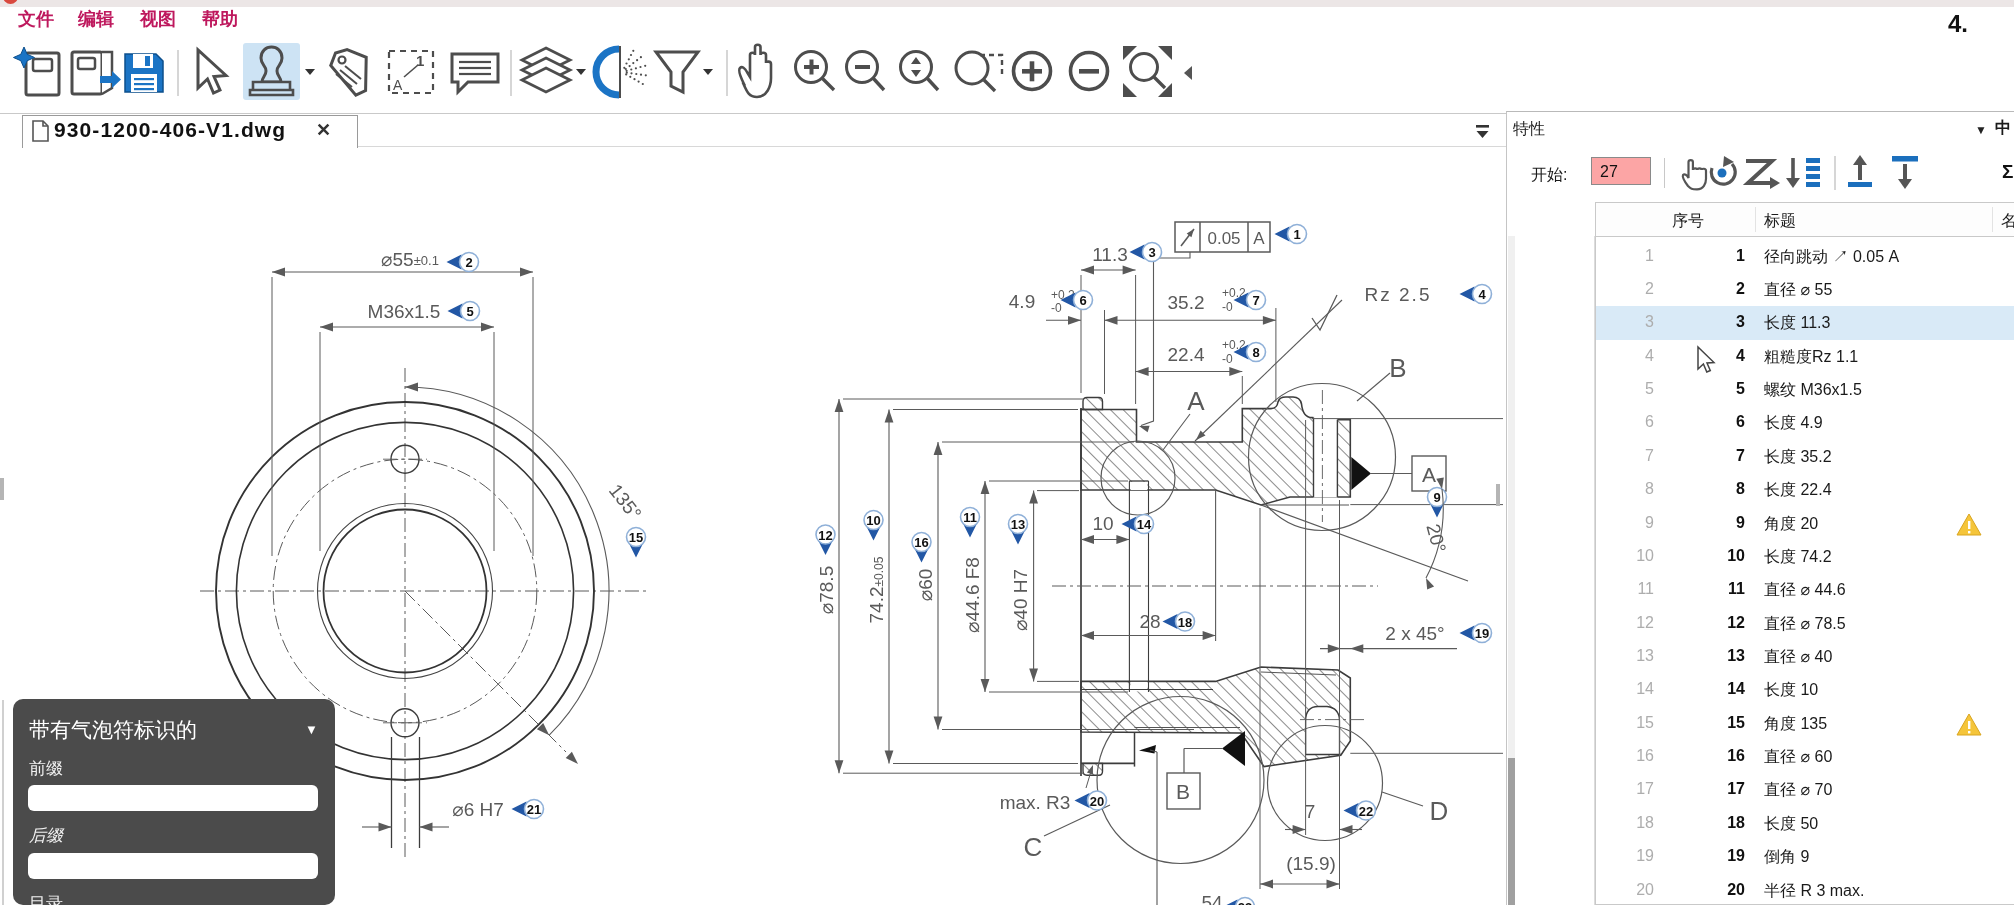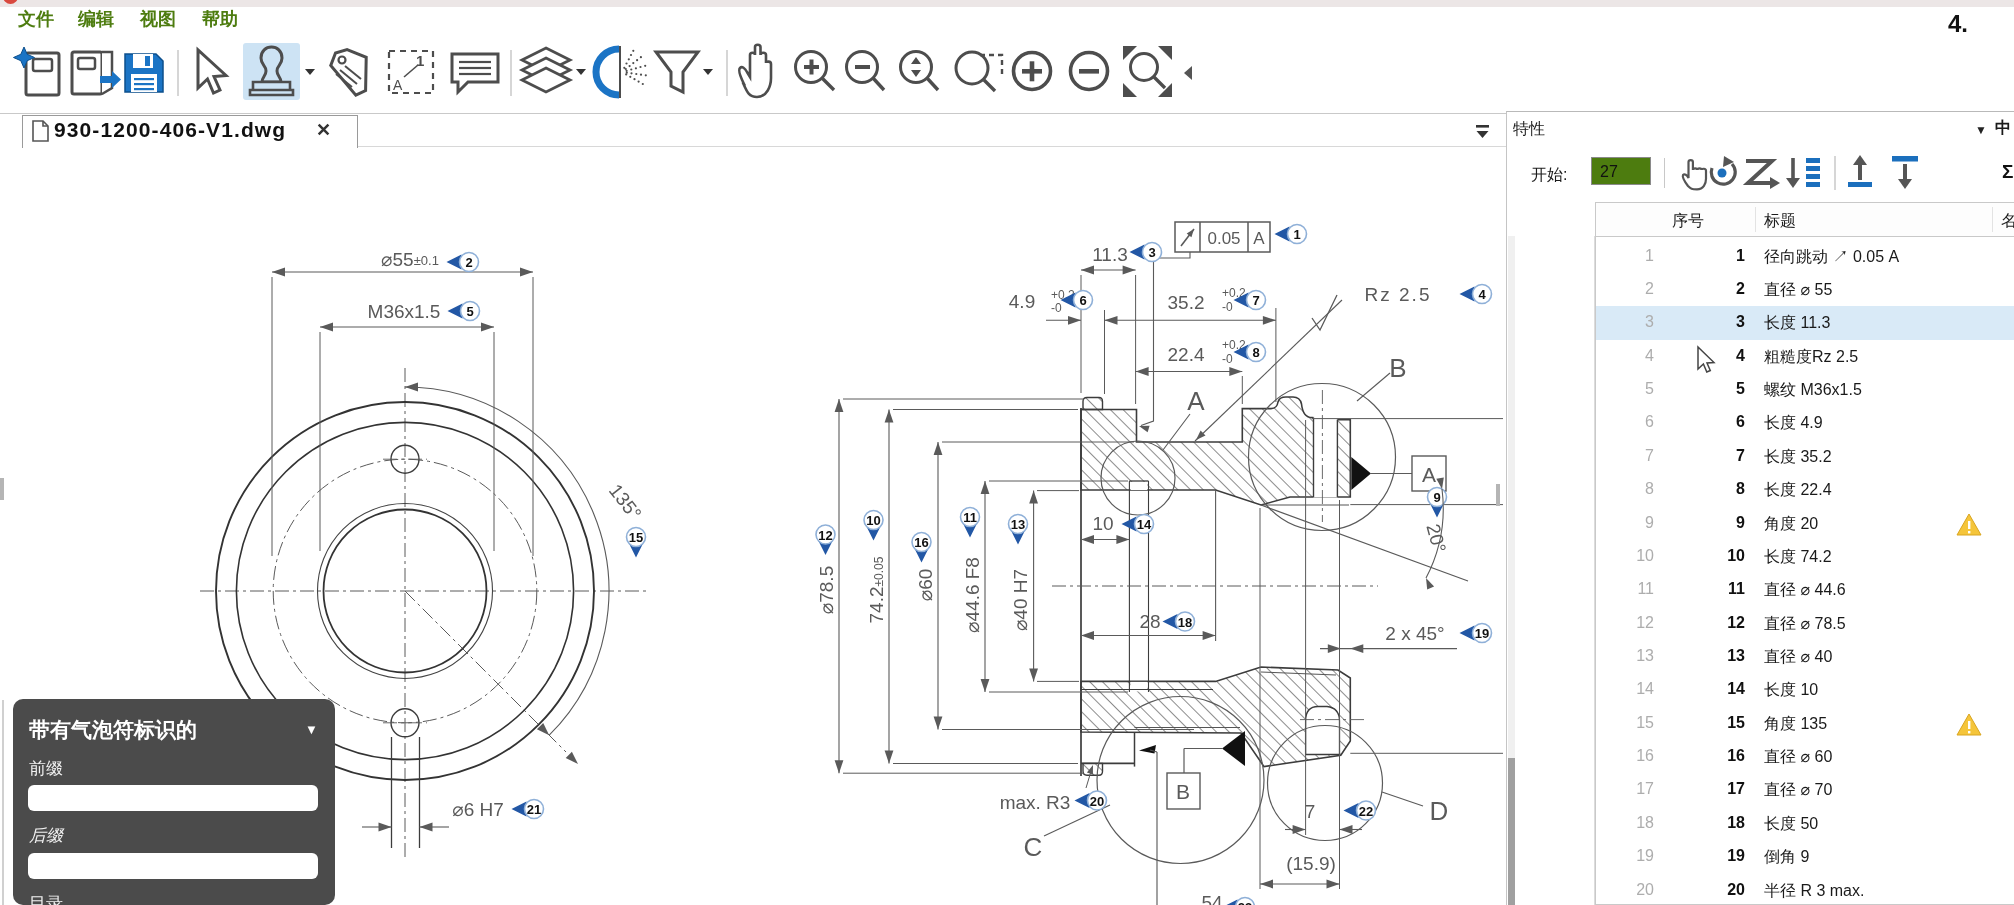"文件" .menuitem { color: #4d7c0f -> #be185d }
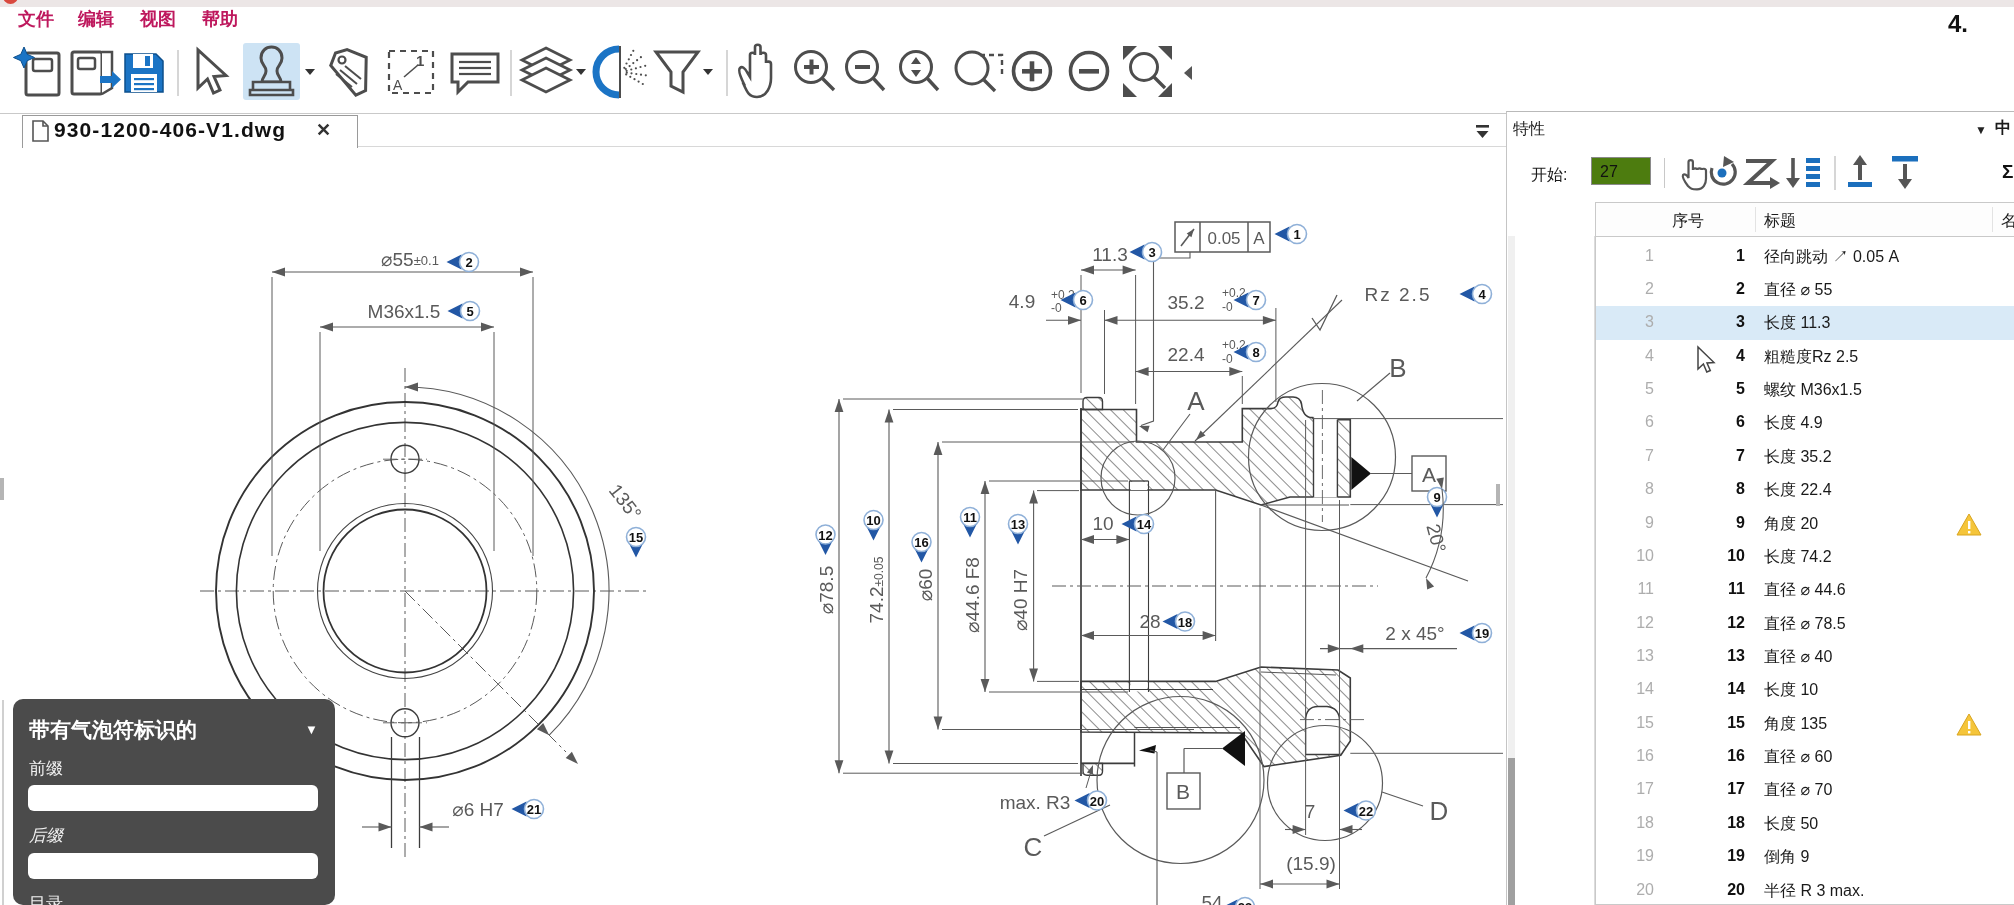"27" #ksinput { background: #4d7c0f -> #fca5a5 }
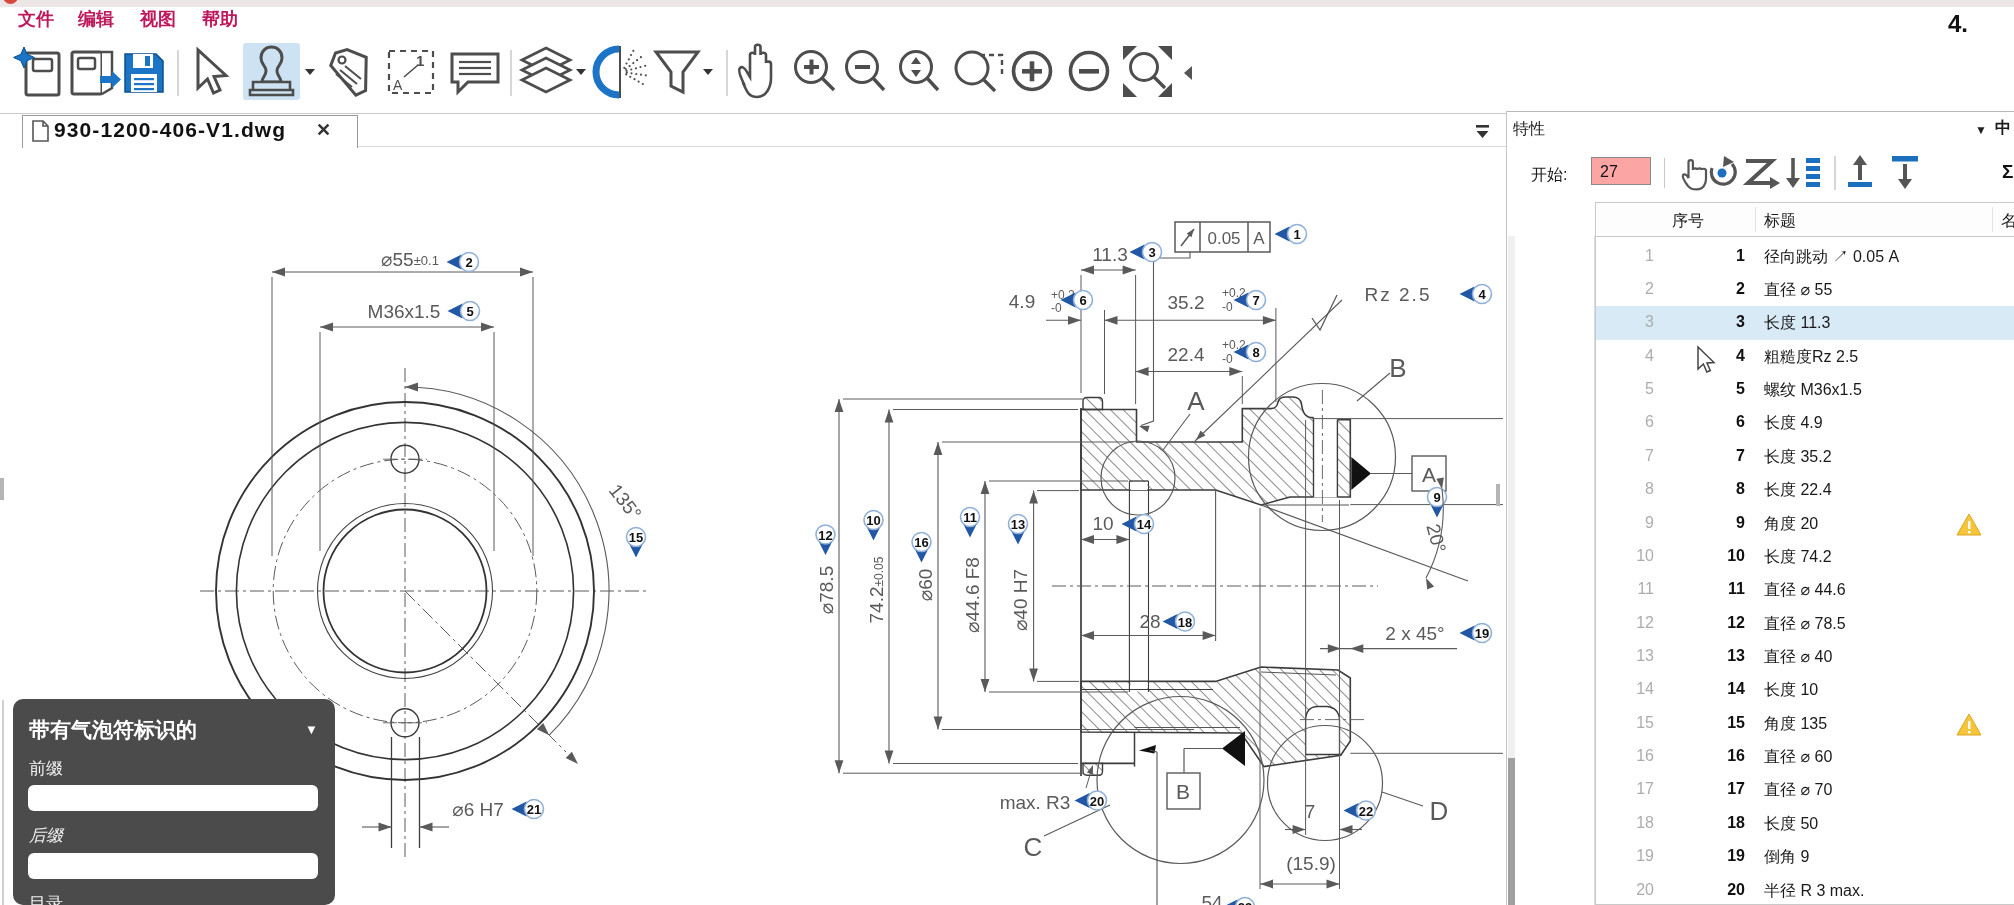"粗糙度Rz 2.5" span.ti { text: 2.5 -> 1.1 }
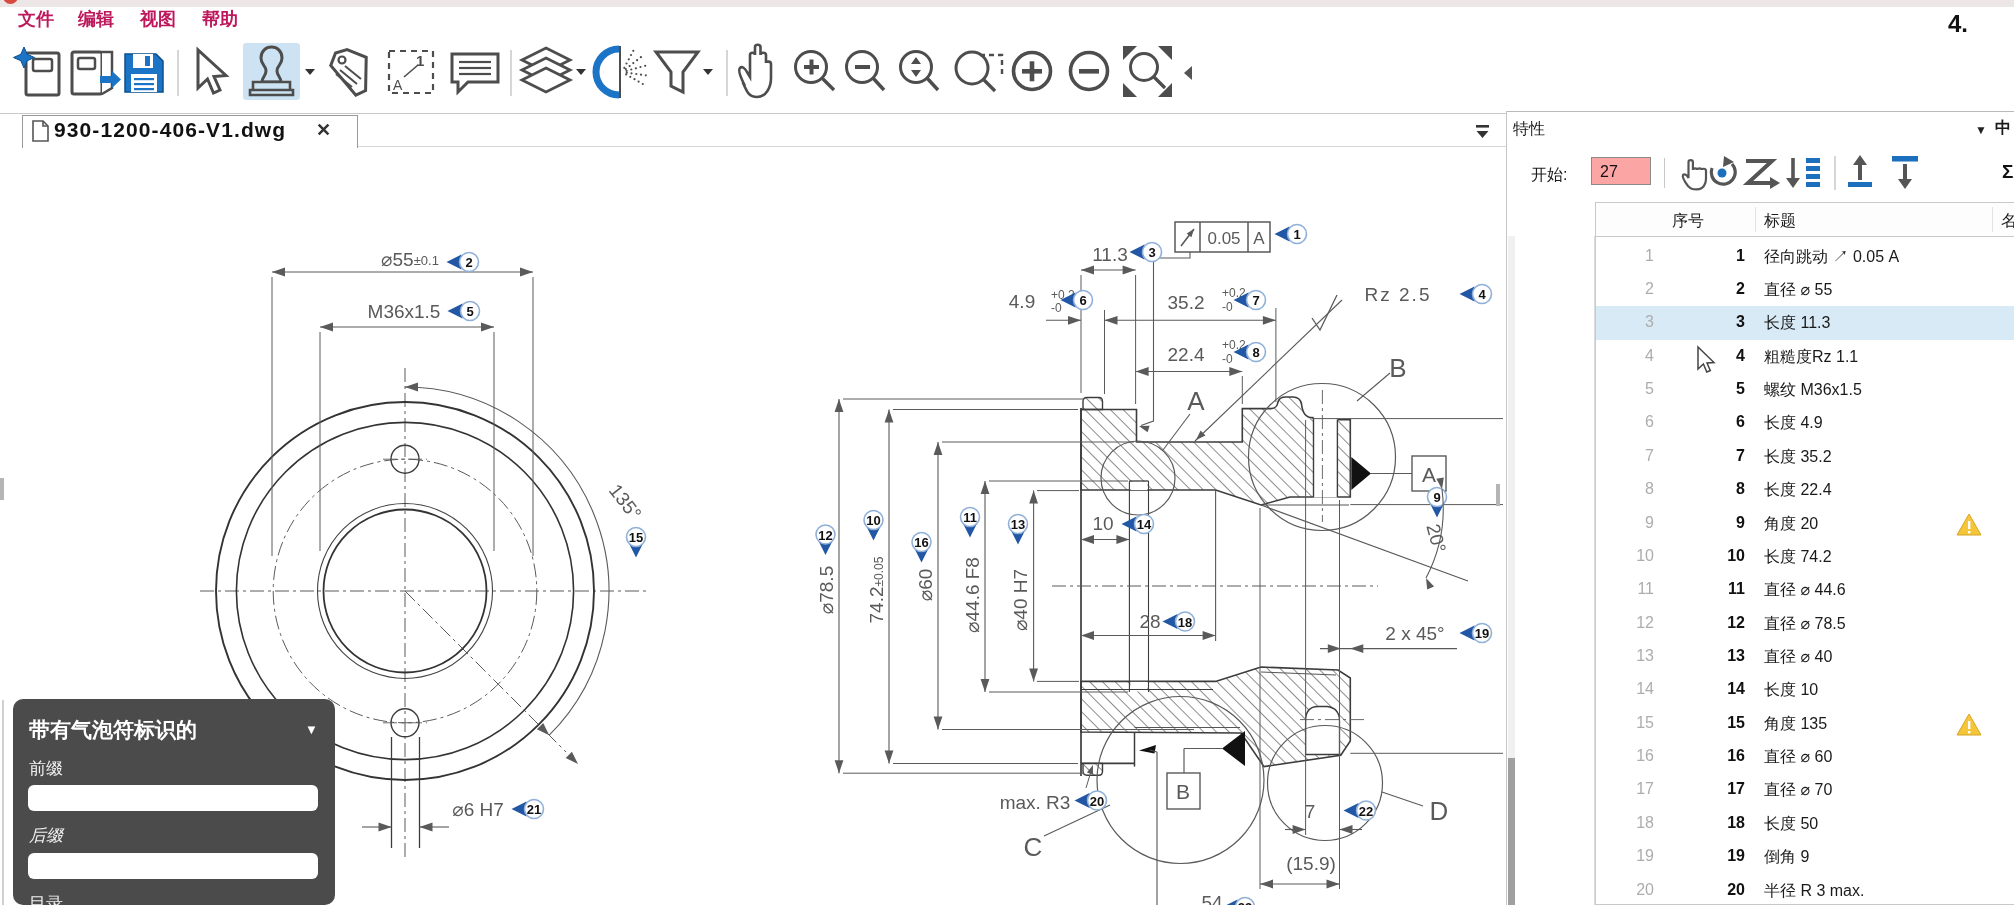"带有气泡符标识的" #ovltitle { font-weight: bold -> normal }
